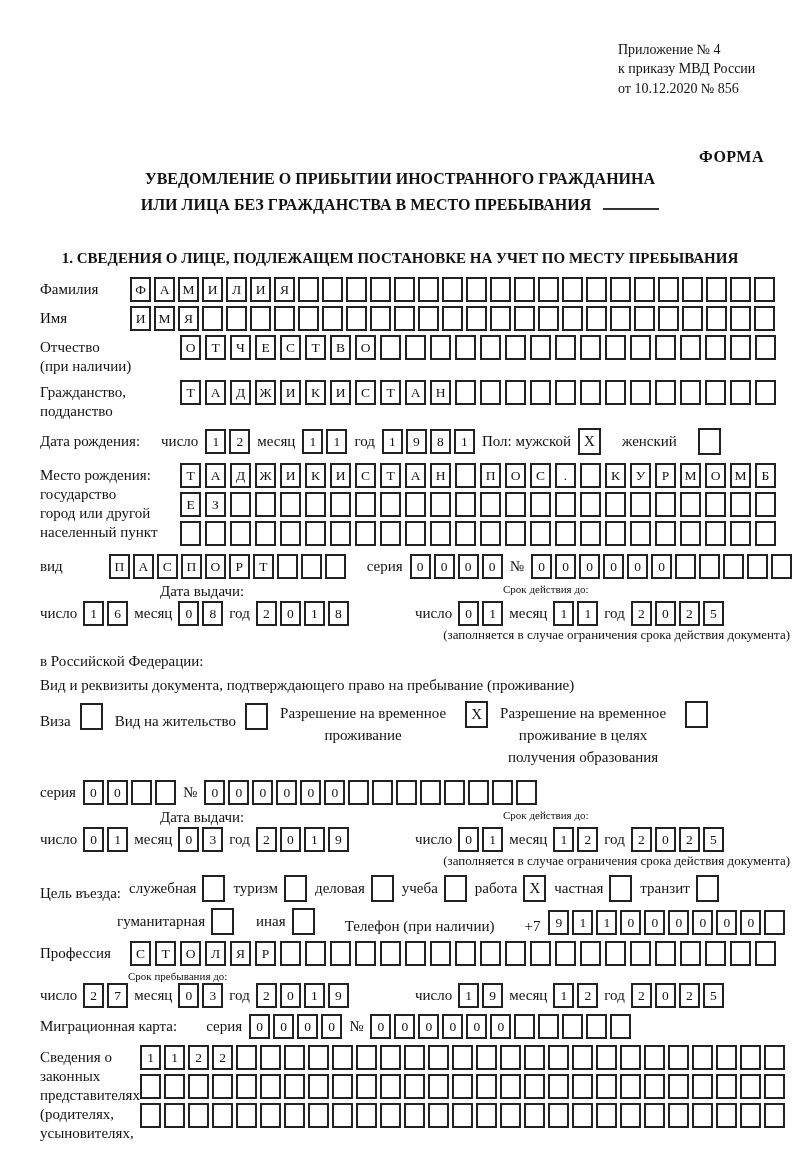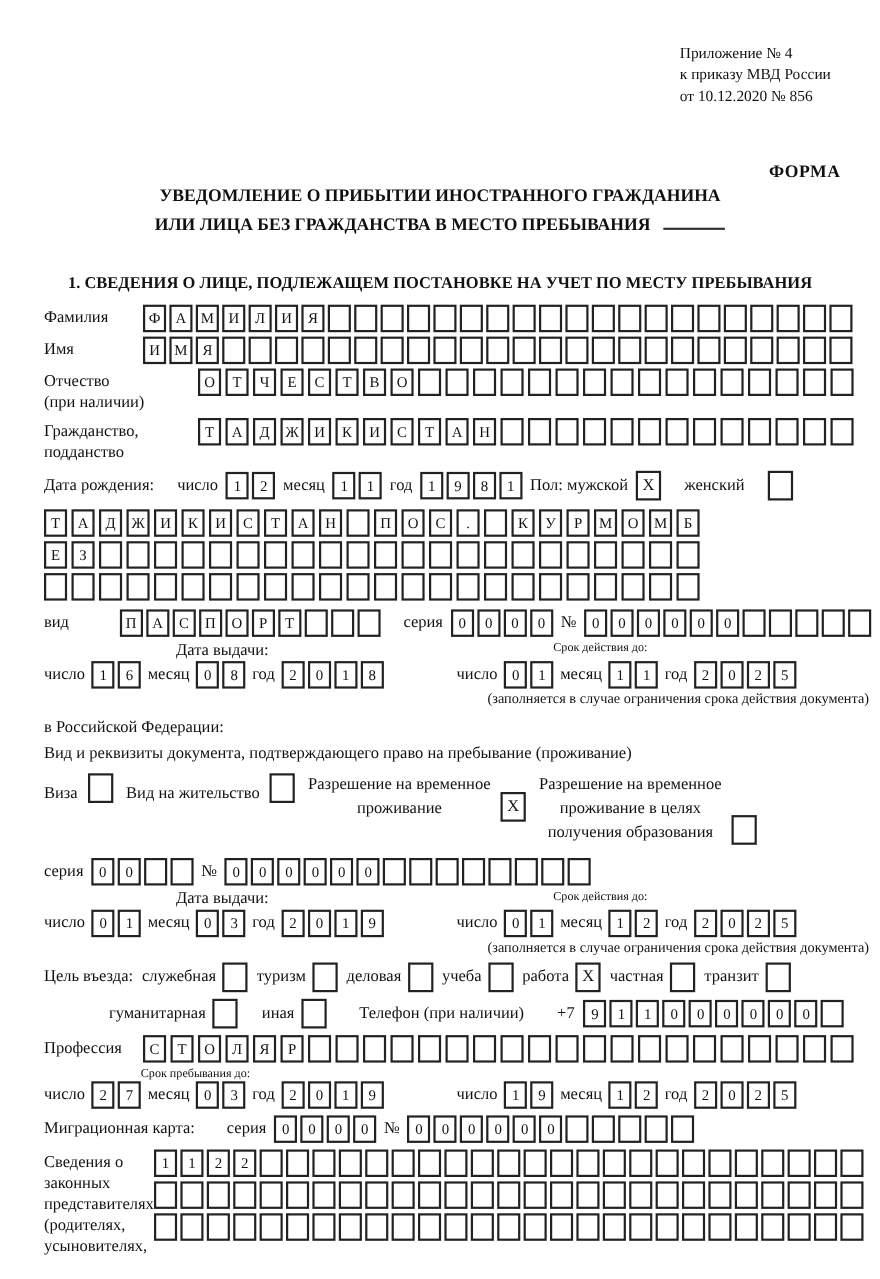"Место рождения:" div.lbl-col { html: none -> <div> <div>Место рождения:</div> <div>государство</div> <div>город или другой</div> <div>населенный пункт</div> </div> }
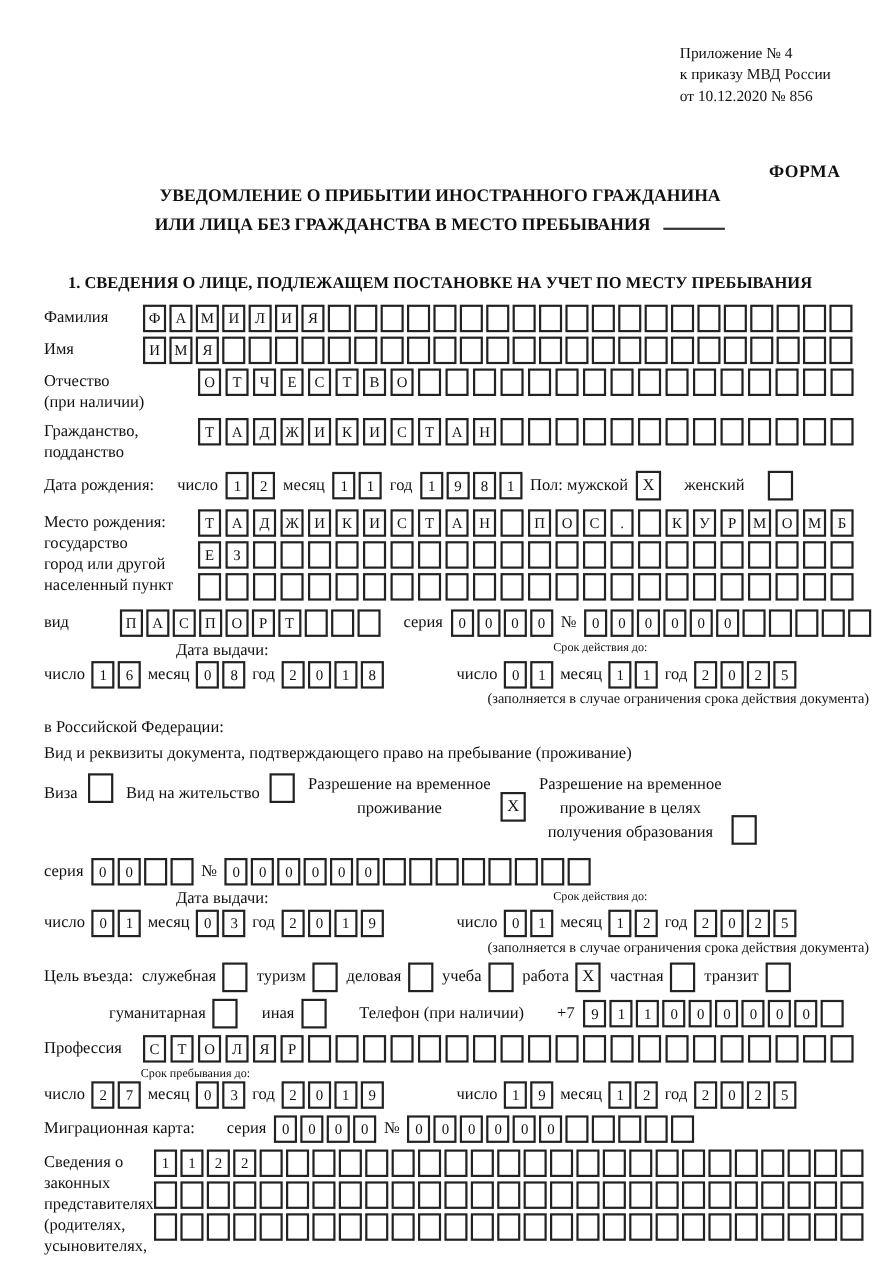"Разрешение на временное" .opt { align-items: flex-end -> flex-start; gap: 9px -> 19px }
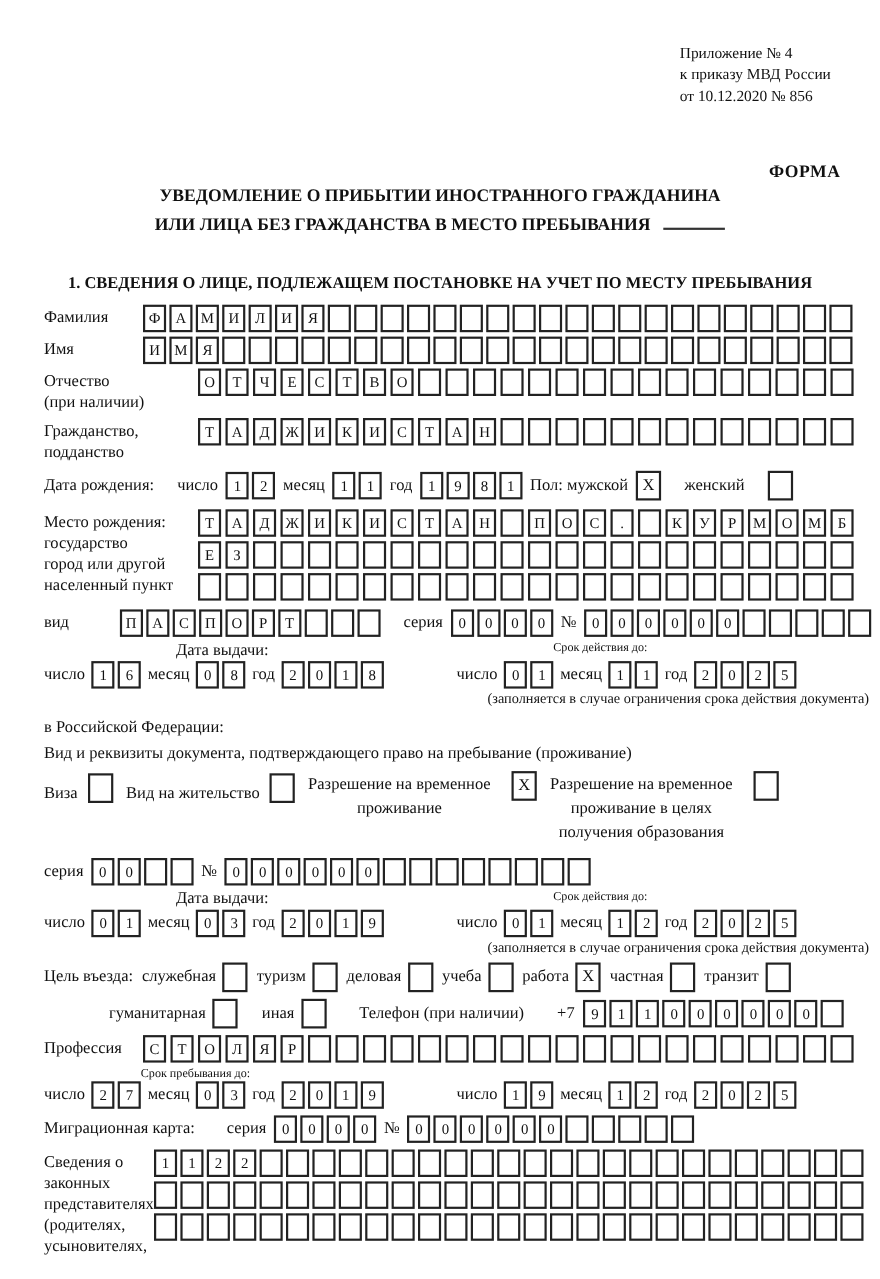"Цель въезда:" .purpose-row { align-items: center -> flex-end }
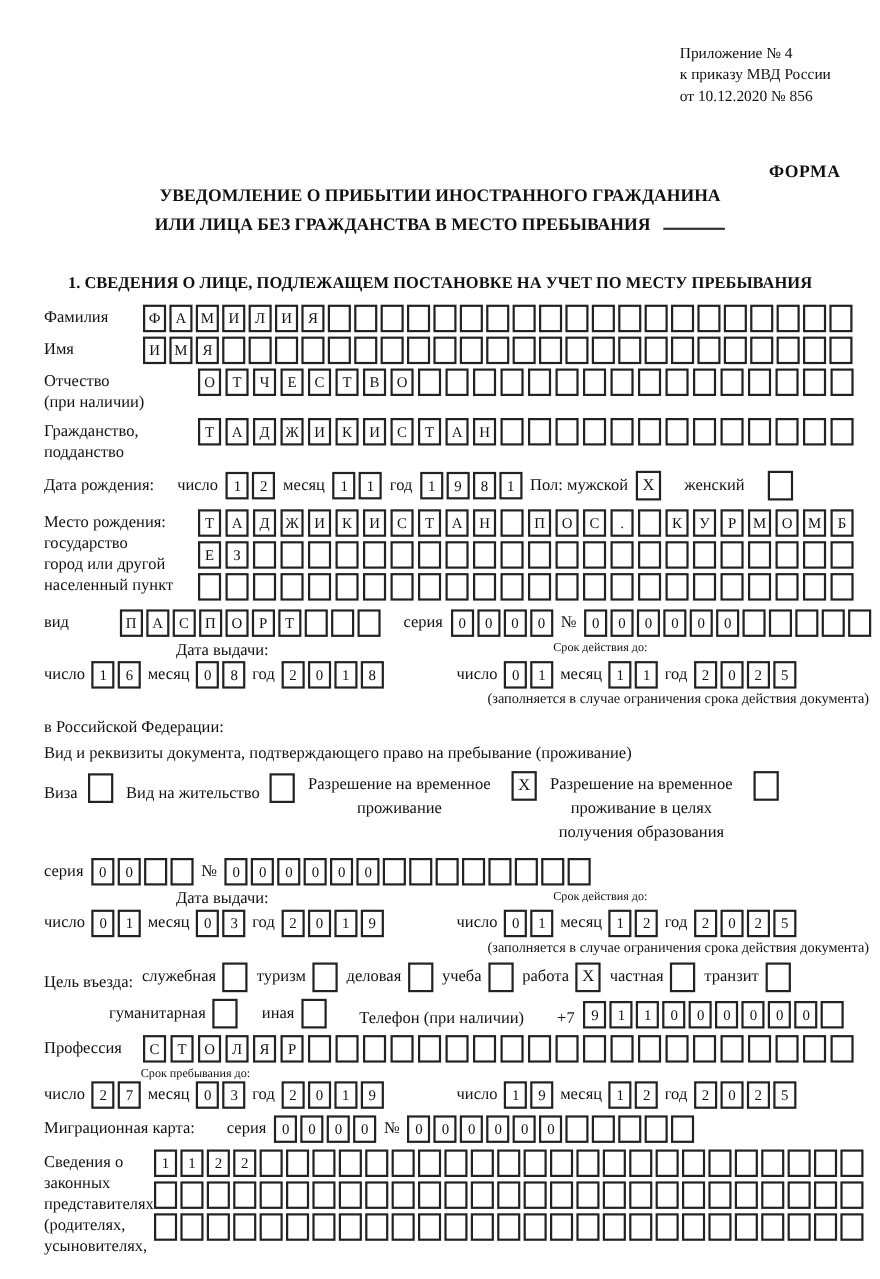"гуманитарная" .indent125 { margin-left: 59px -> 77px }
